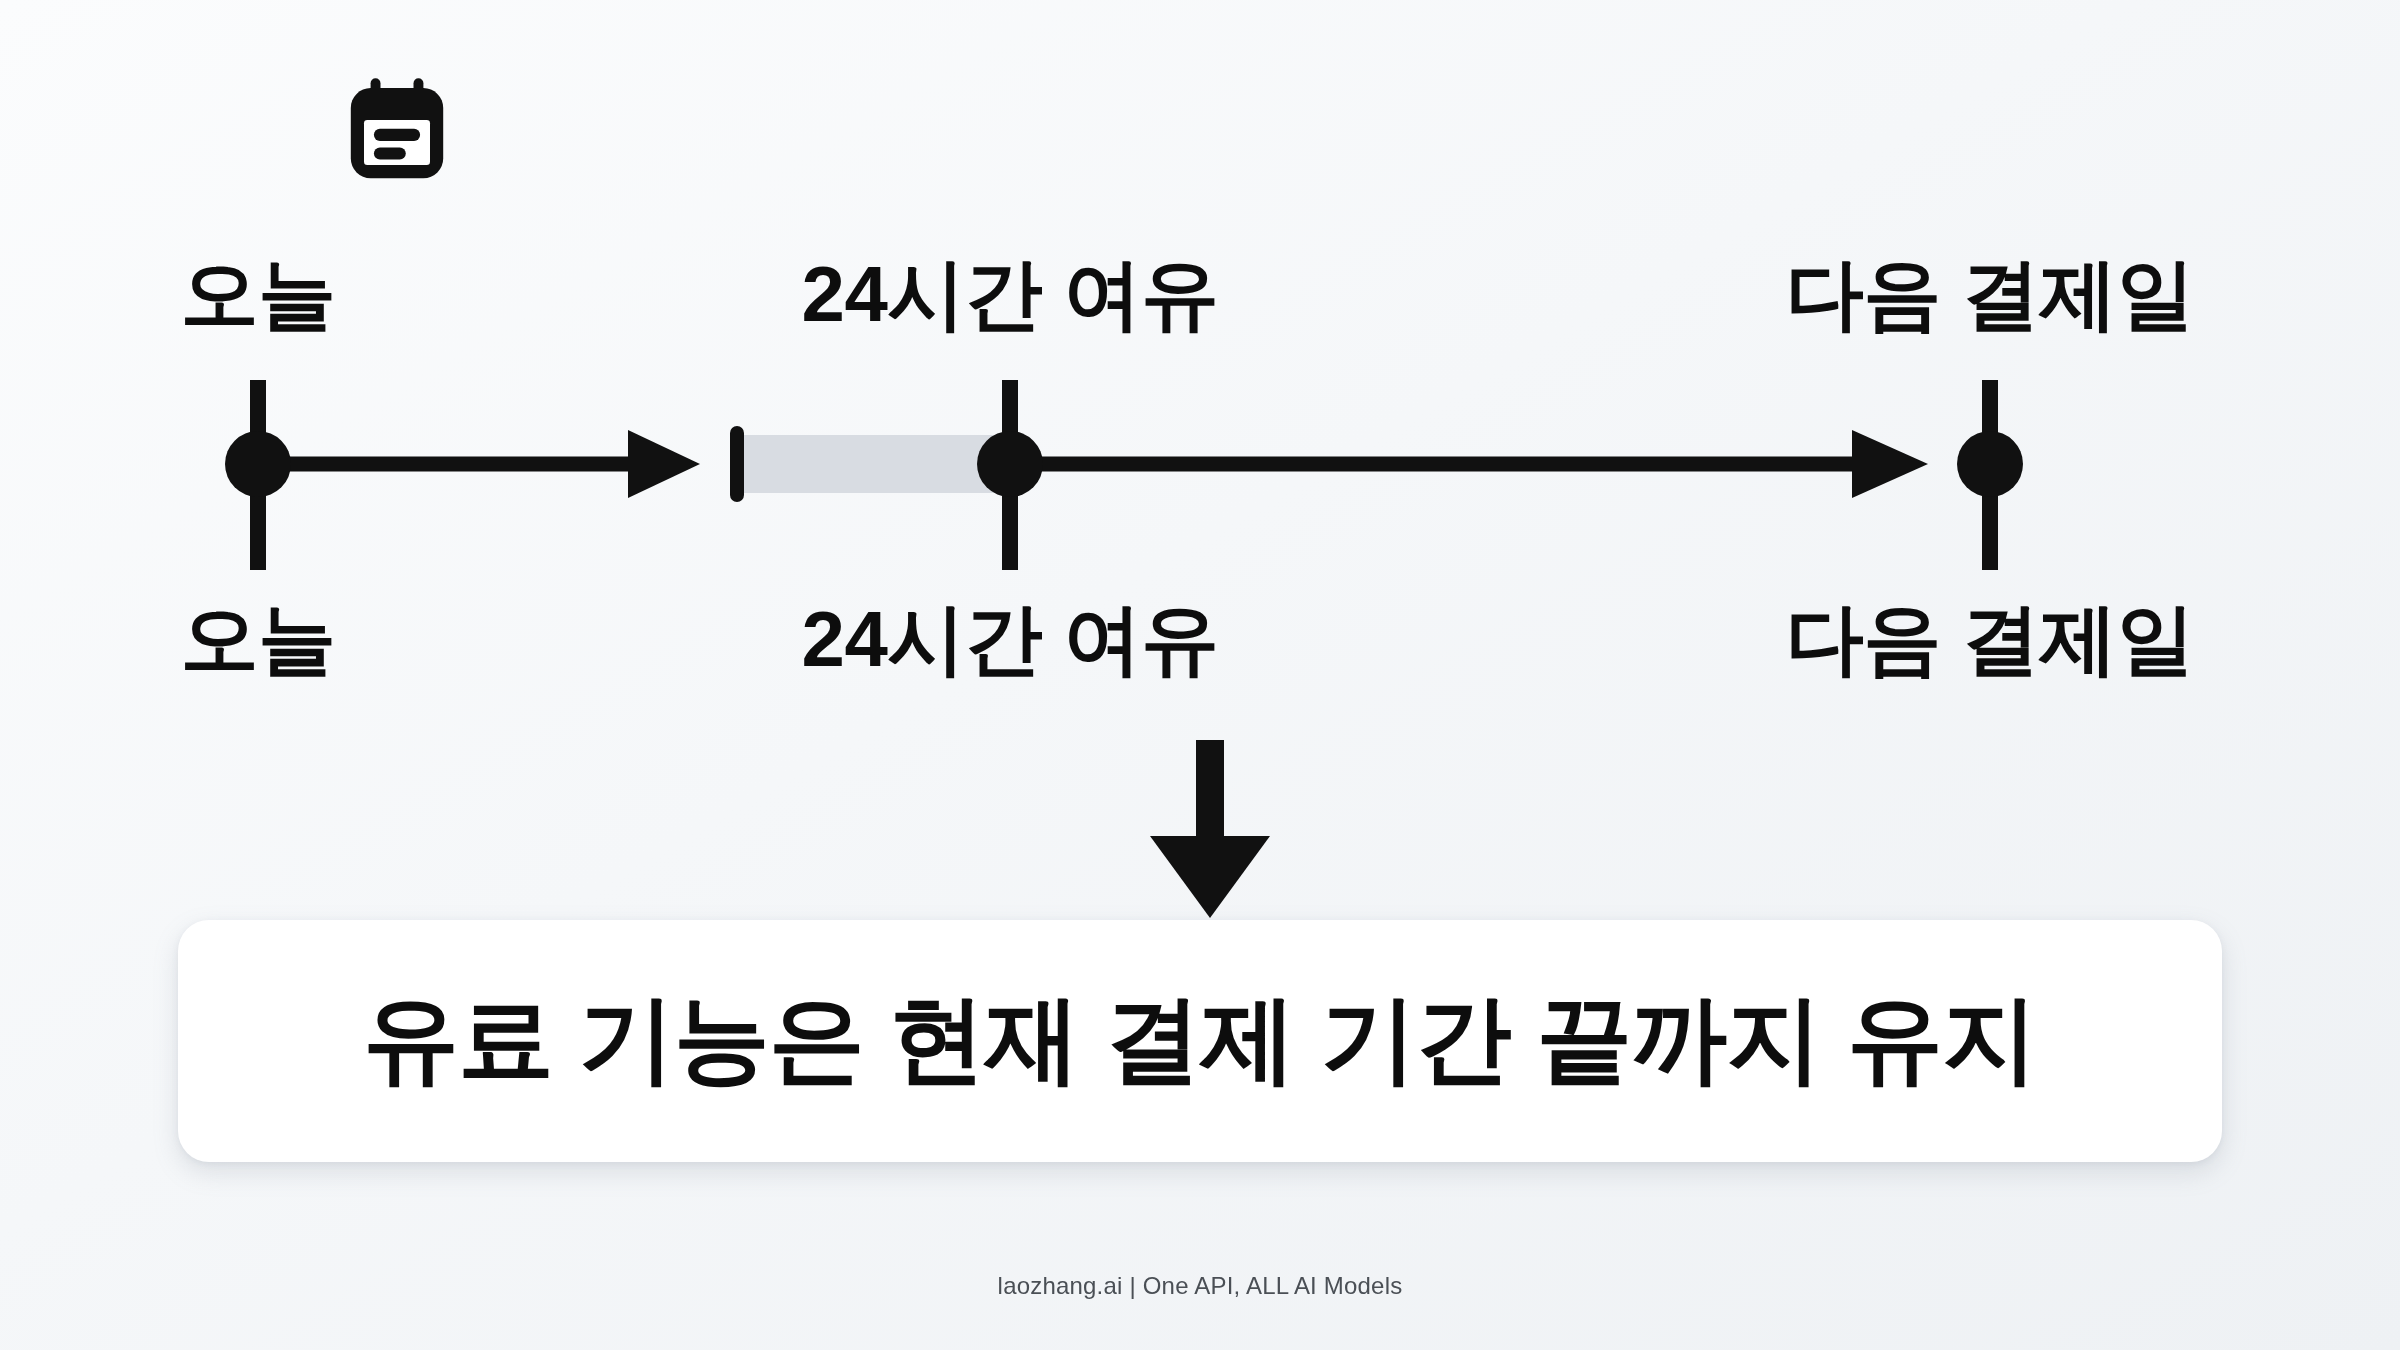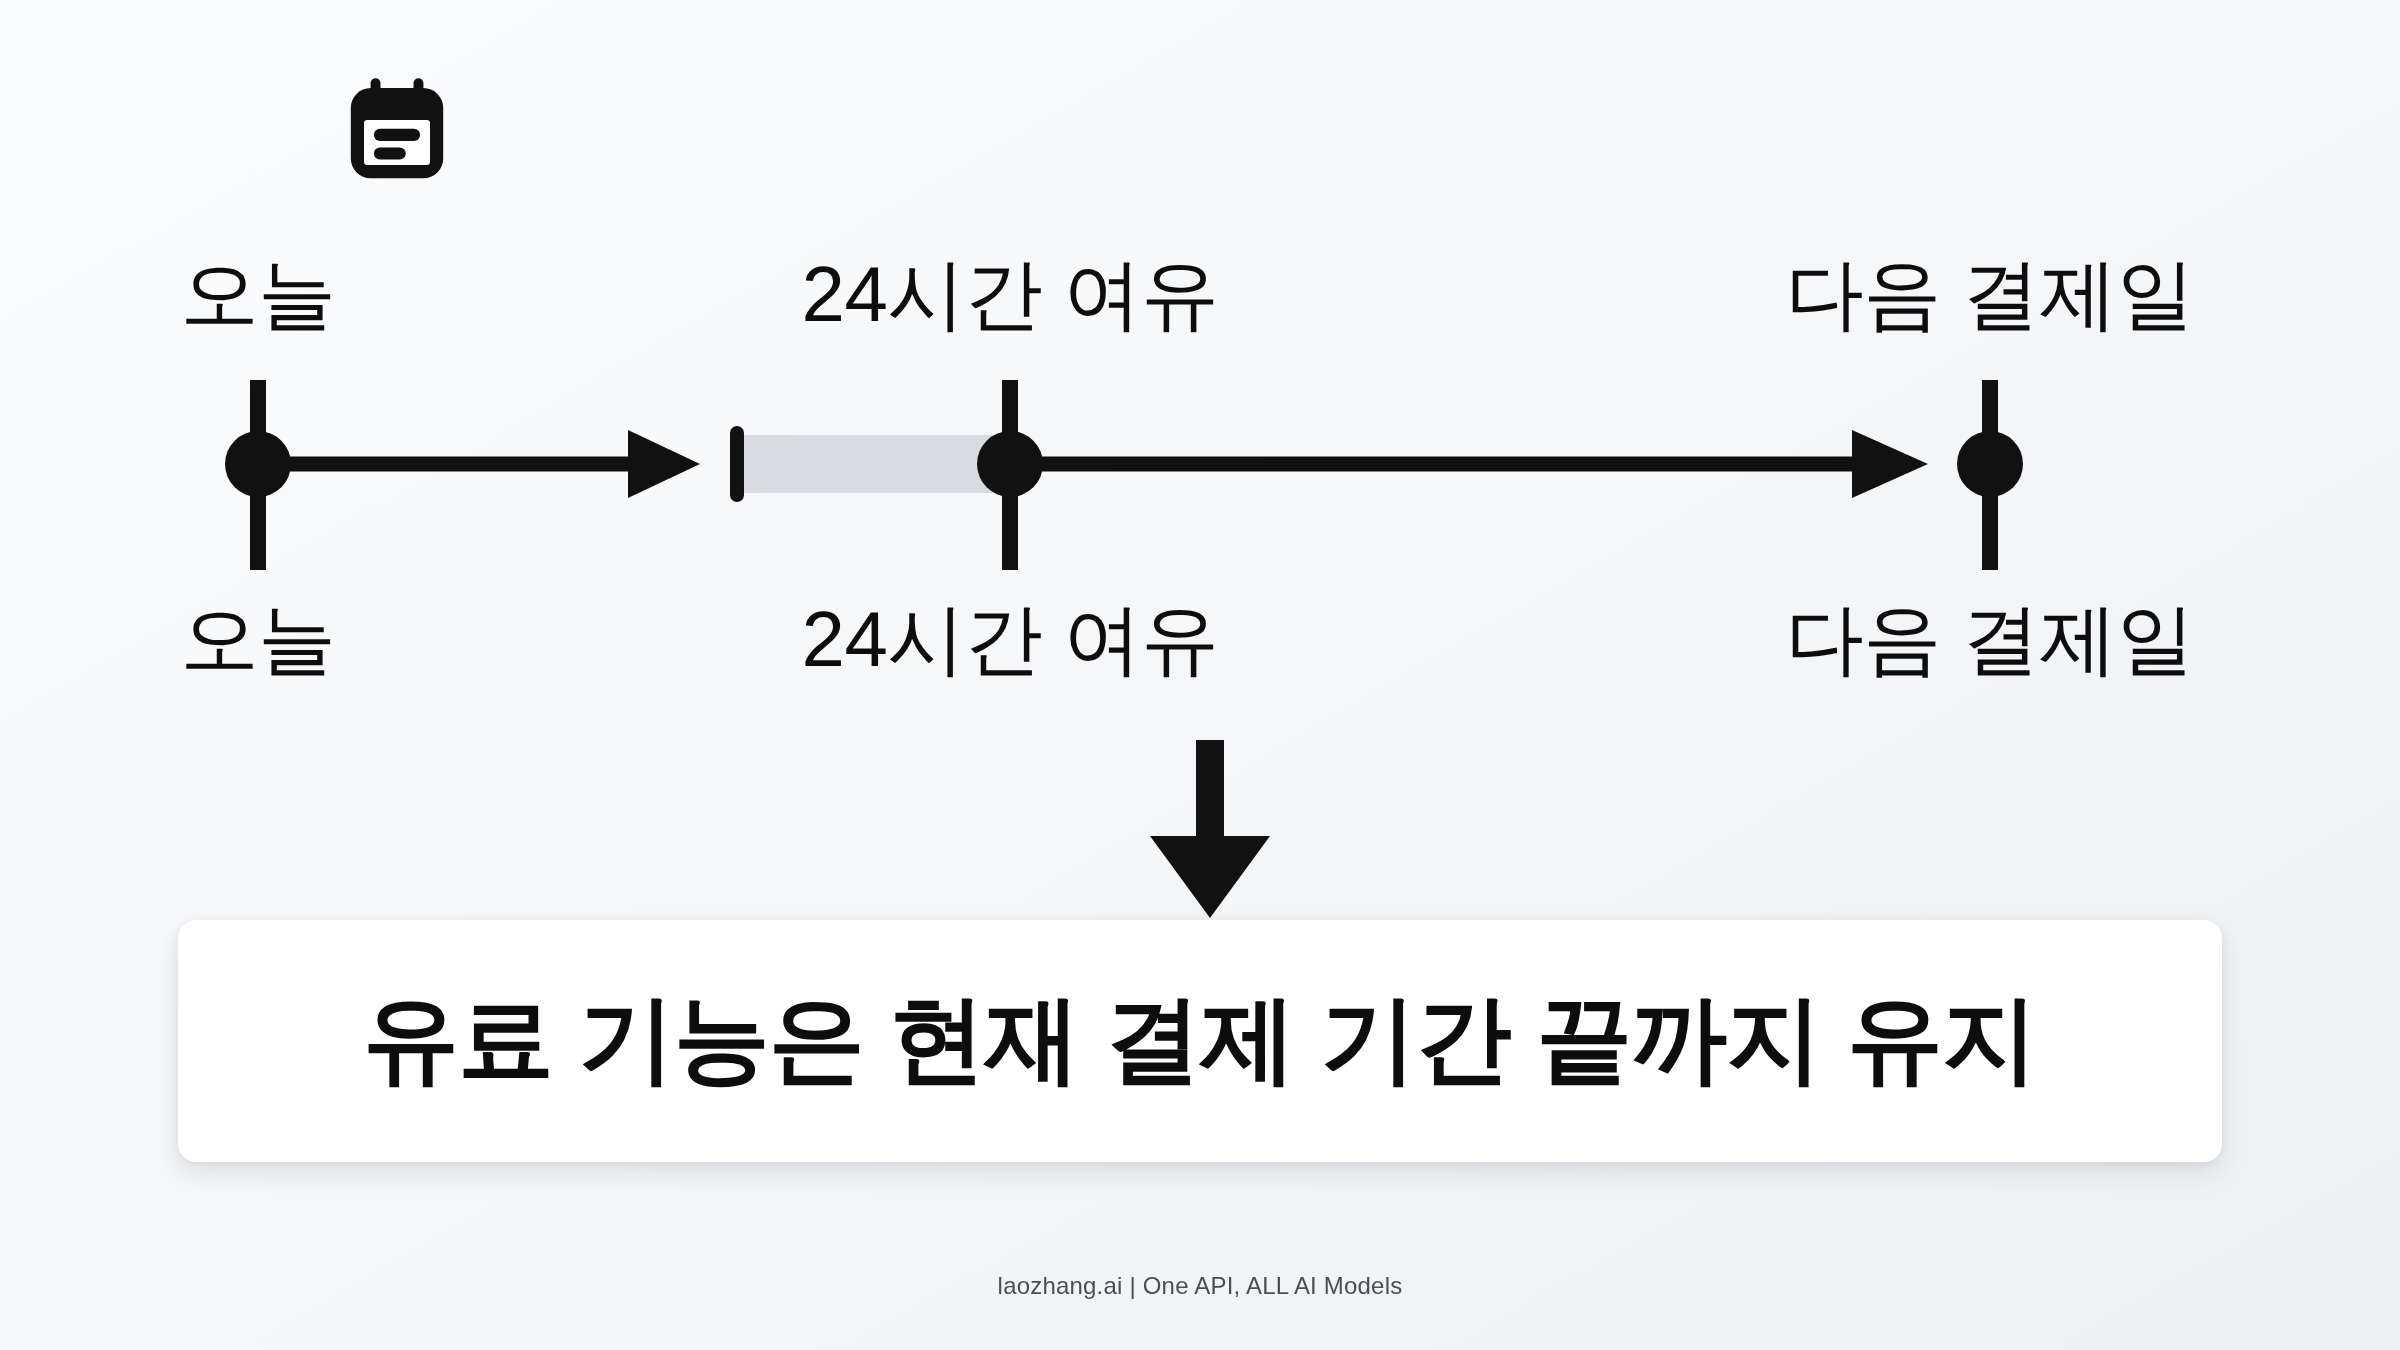"오늘" .tl-label { font-weight: 400 -> 700 }
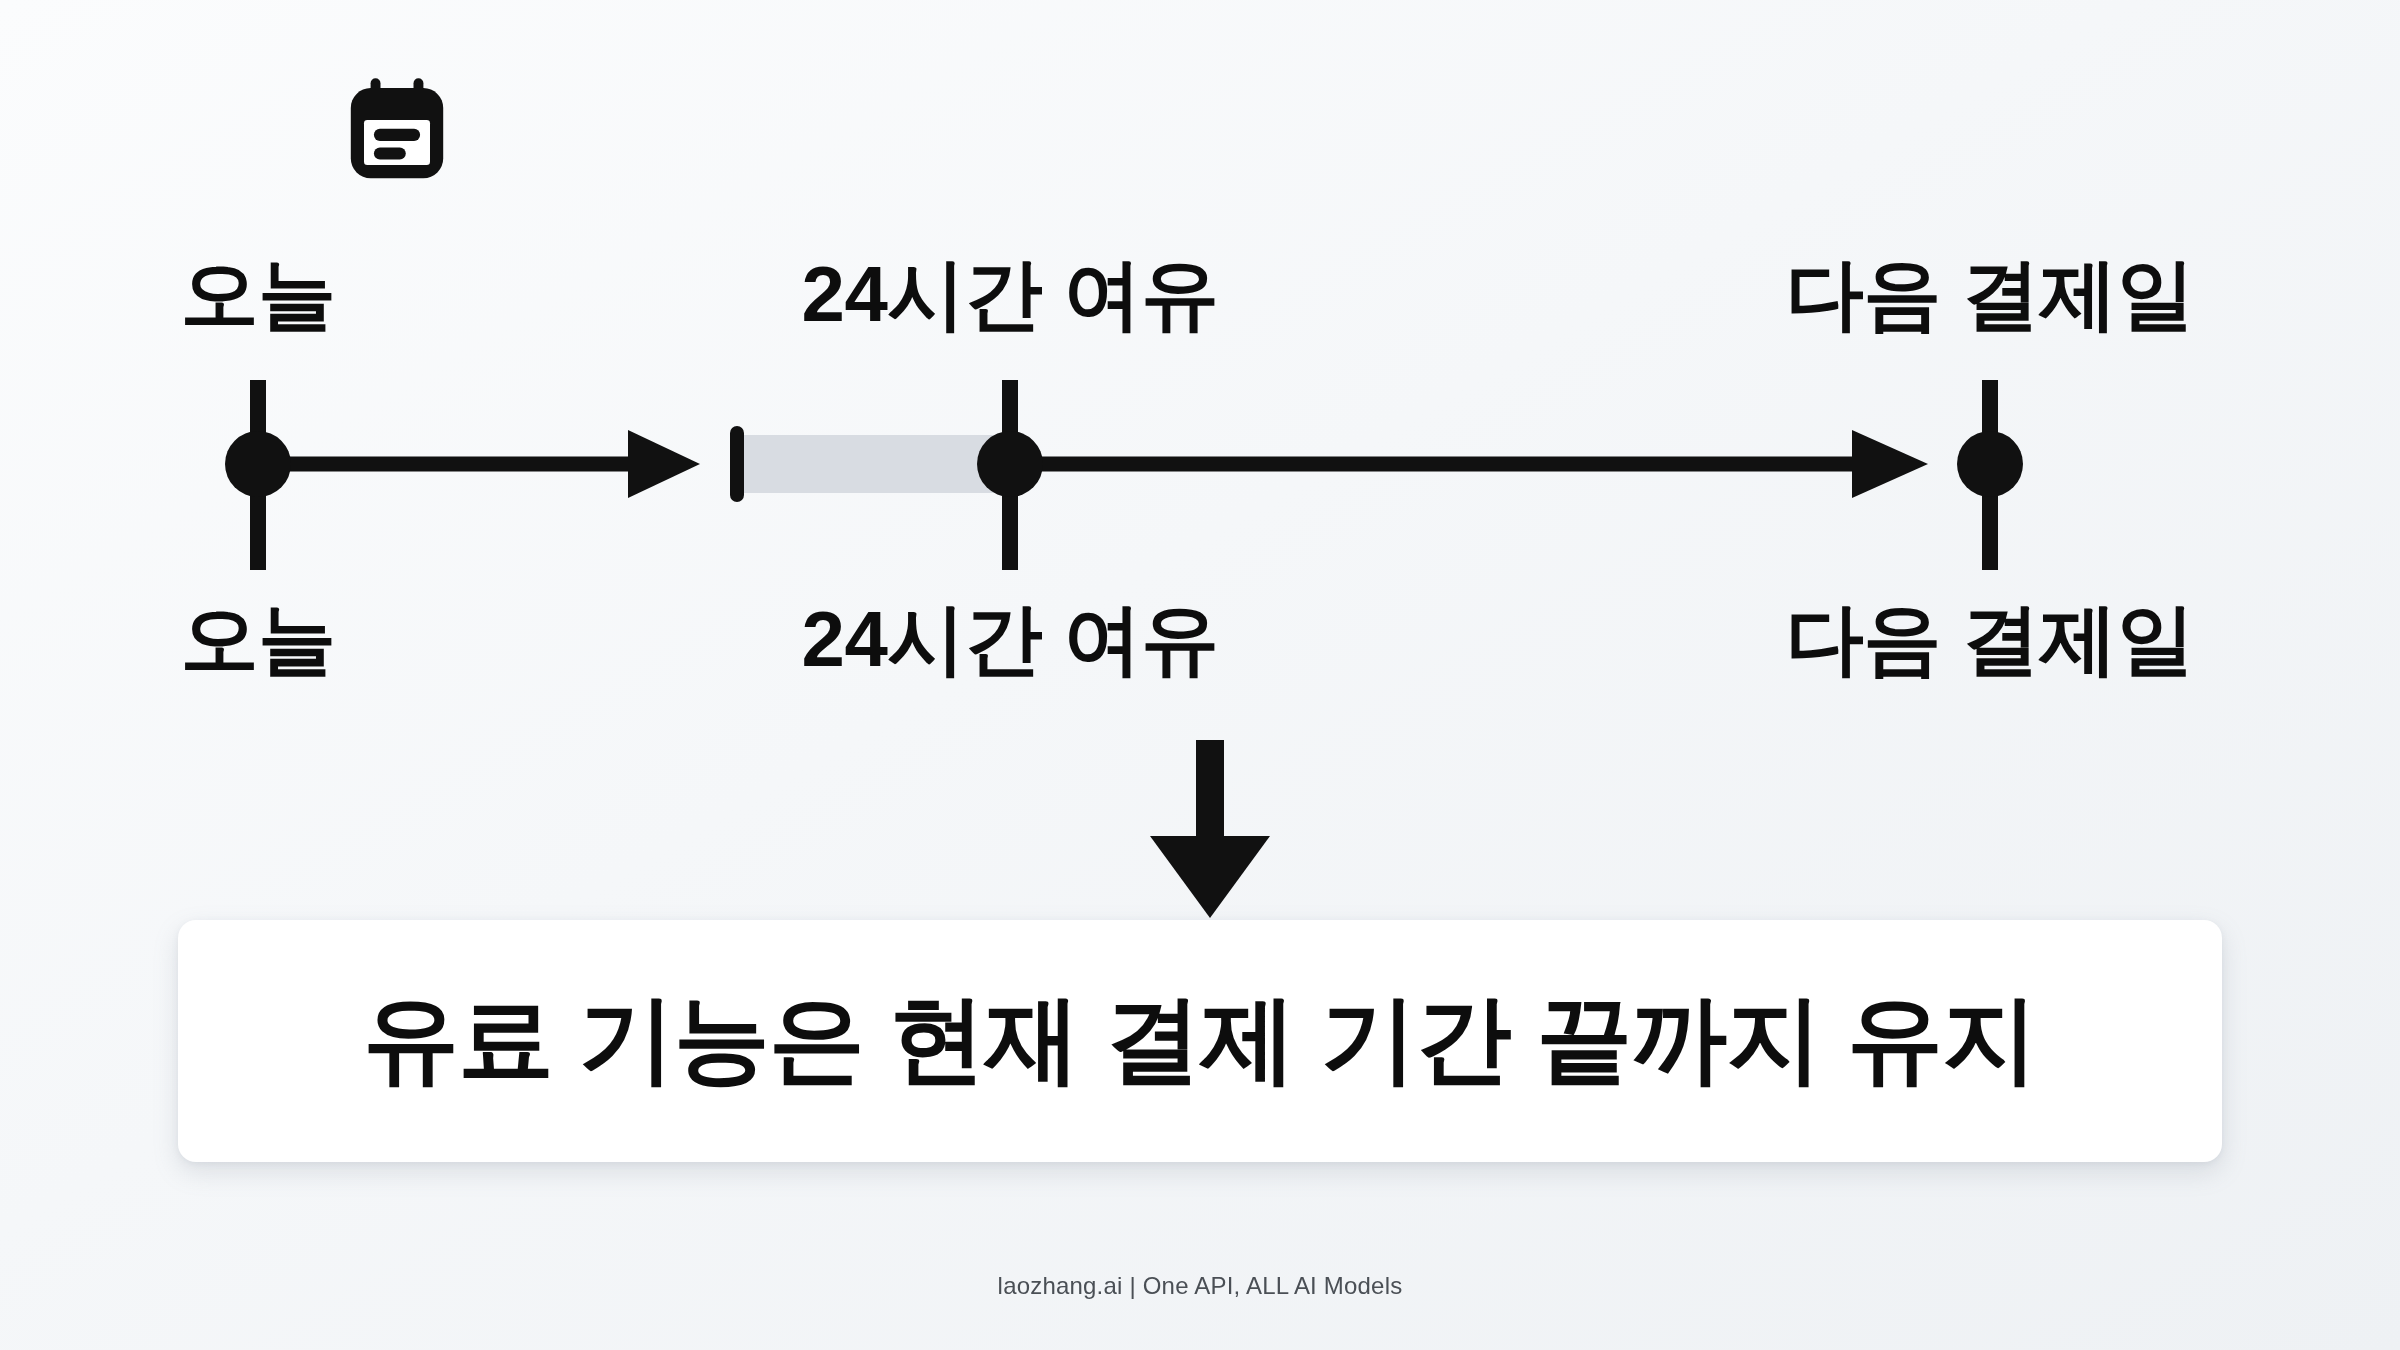"유료 기능은 현재 결제 기간" .banner { border-radius: 18px -> 31px }
